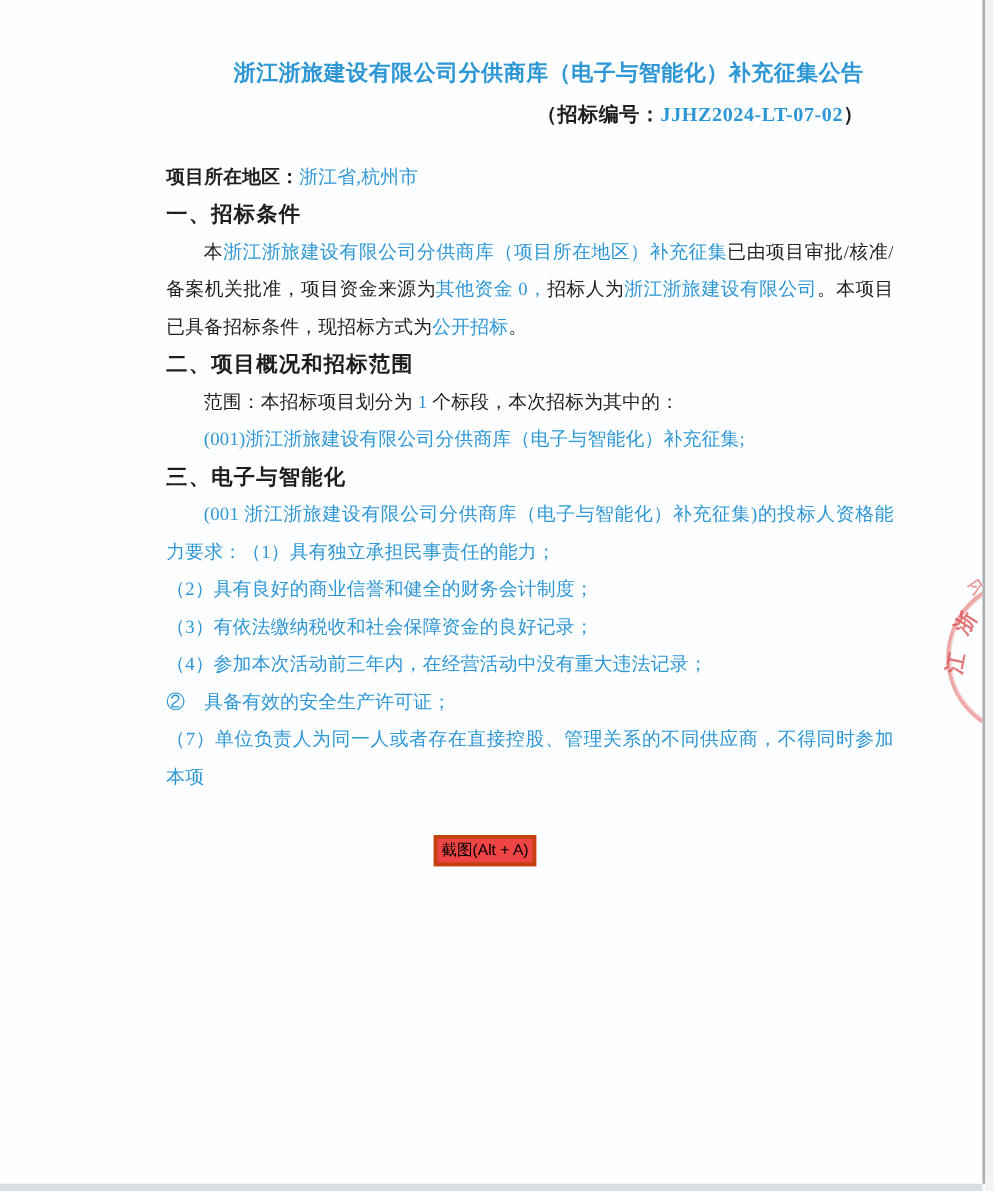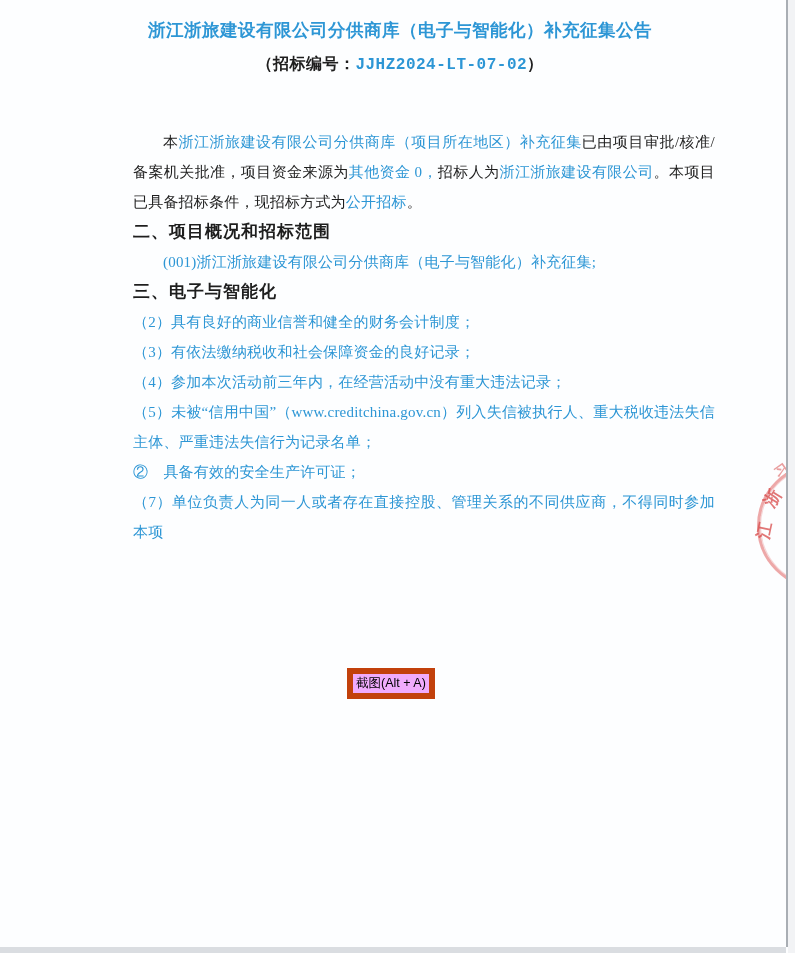"浙江浙旅建设有限公司分供商库（电子与智能化）补充征集公告" .header { text-align: center -> right; top: 20px -> 48px }
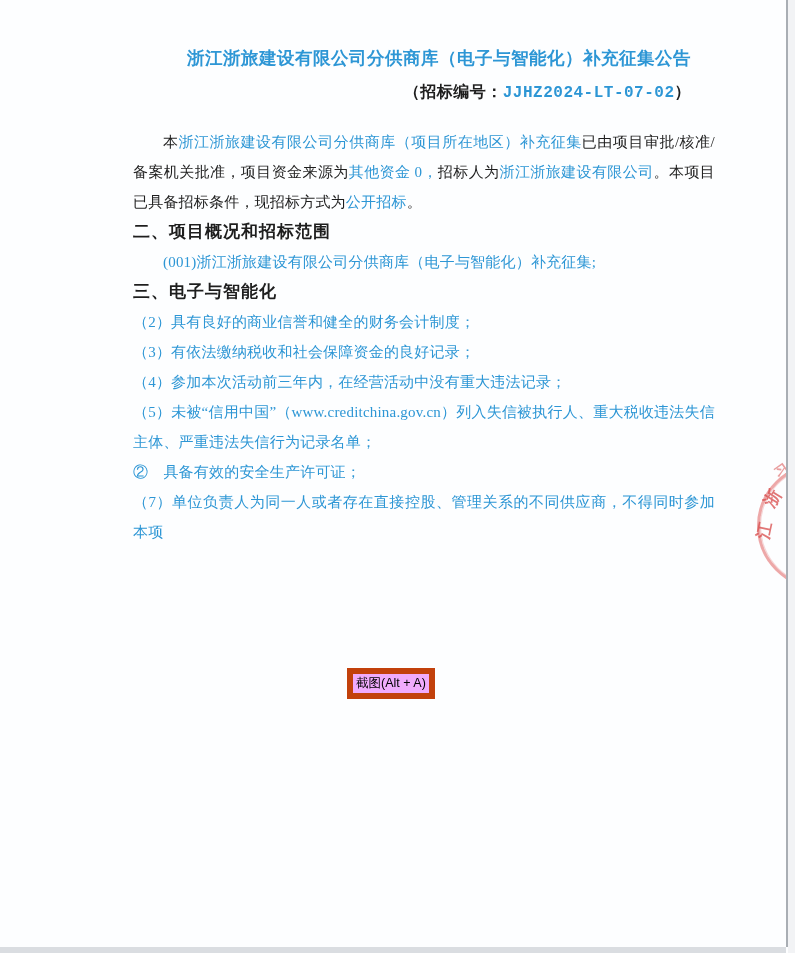"（招标编号：JJHZ2024-LT-07-02）" .doc-subtitle { font-family: Liberation Mono, monospace -> none }
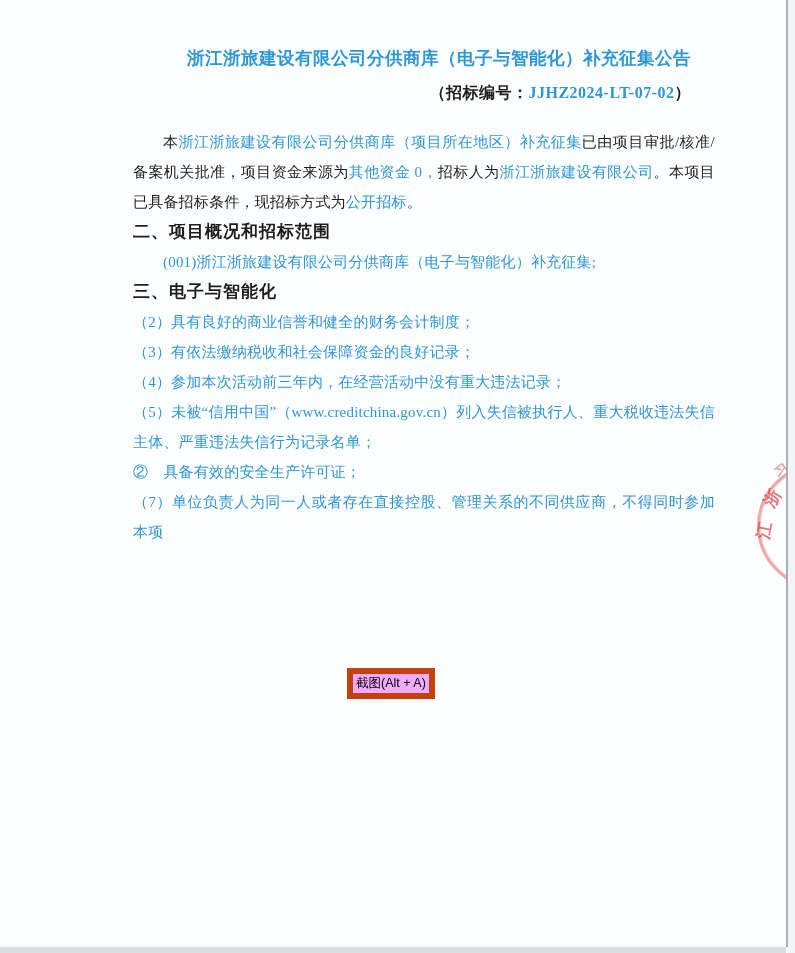"项目所在地区：浙江省,杭州市" p.b { html: none -> <p><span>项目所在地区：</span><span>浙江省,杭州市</span></p> }
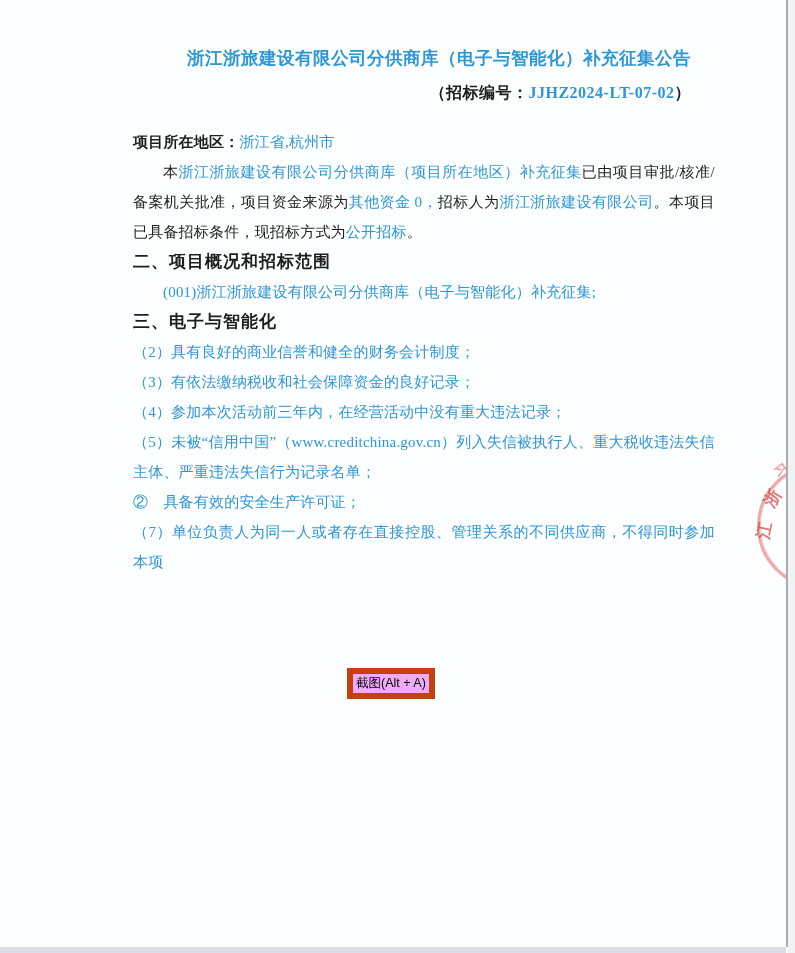"一、招标条件" p.h { html: none -> <p><span>一、招标条件</span></p> }
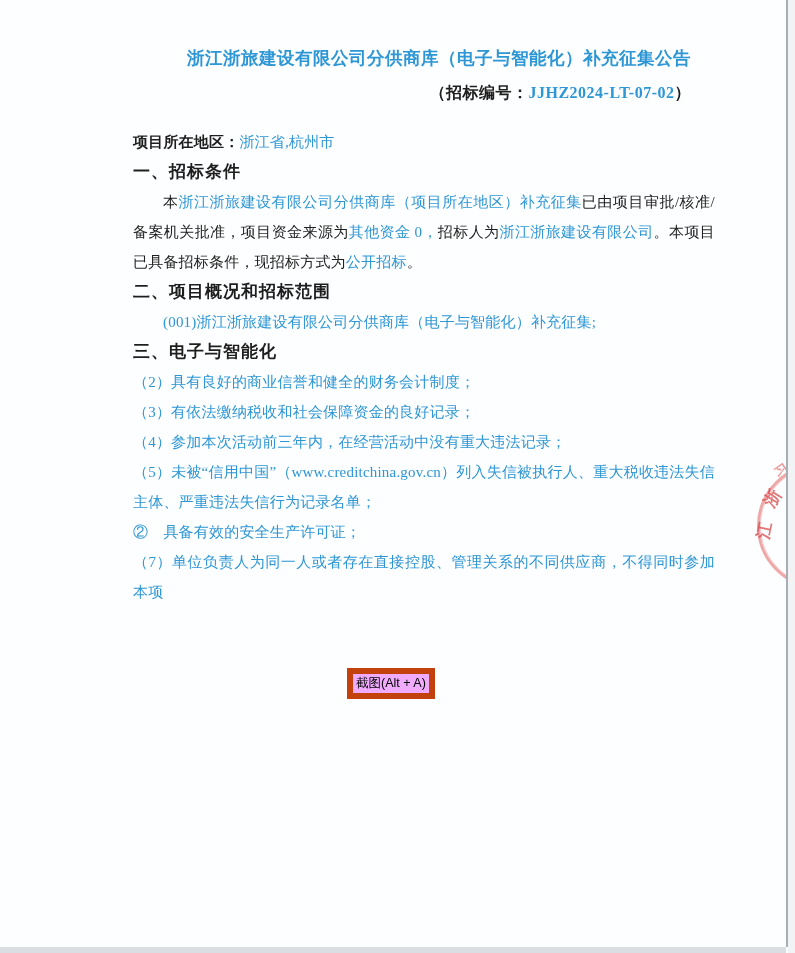"范围：本招标项目划分为 1 个标段，本次招标为其中的：" p.b { html: none -> <p><span>范围：本招标项目划分为 </span><span>1</span><span> 个标段，本次招标为其中的：</span></p> }
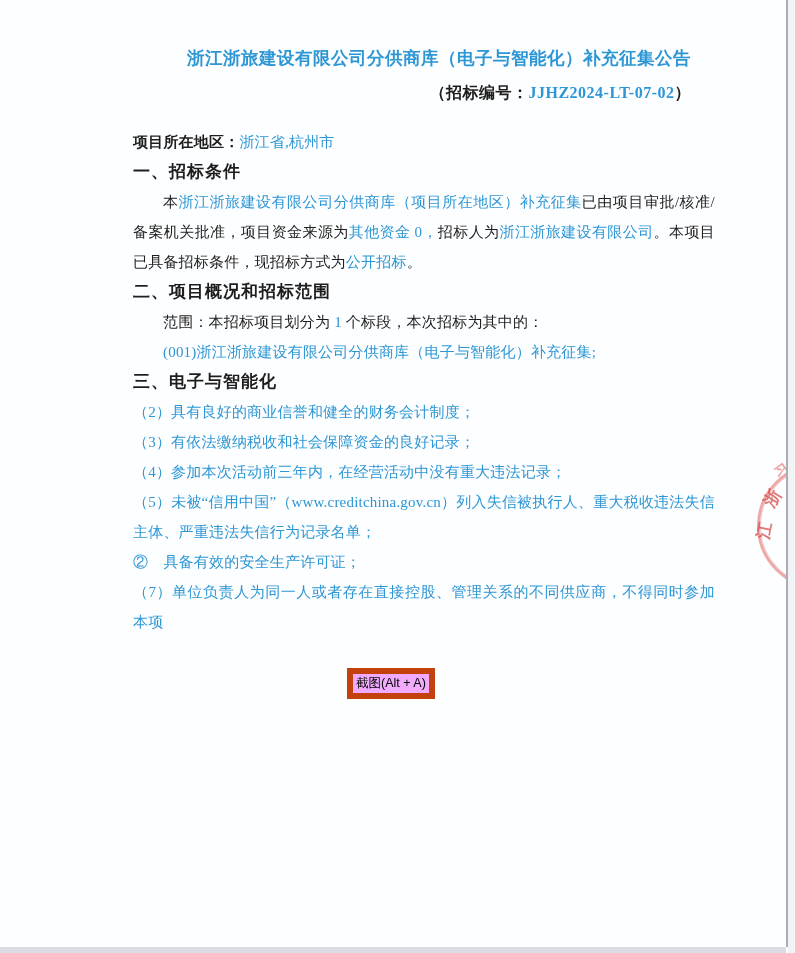"(001" p.b { html: none -> <p><span>(001 浙江浙旅建设有限公司分供商库（电子与智能化）补充征集)的投标人资格能力要求：（1）具有独立承担民事责任的能力；</span></p> }
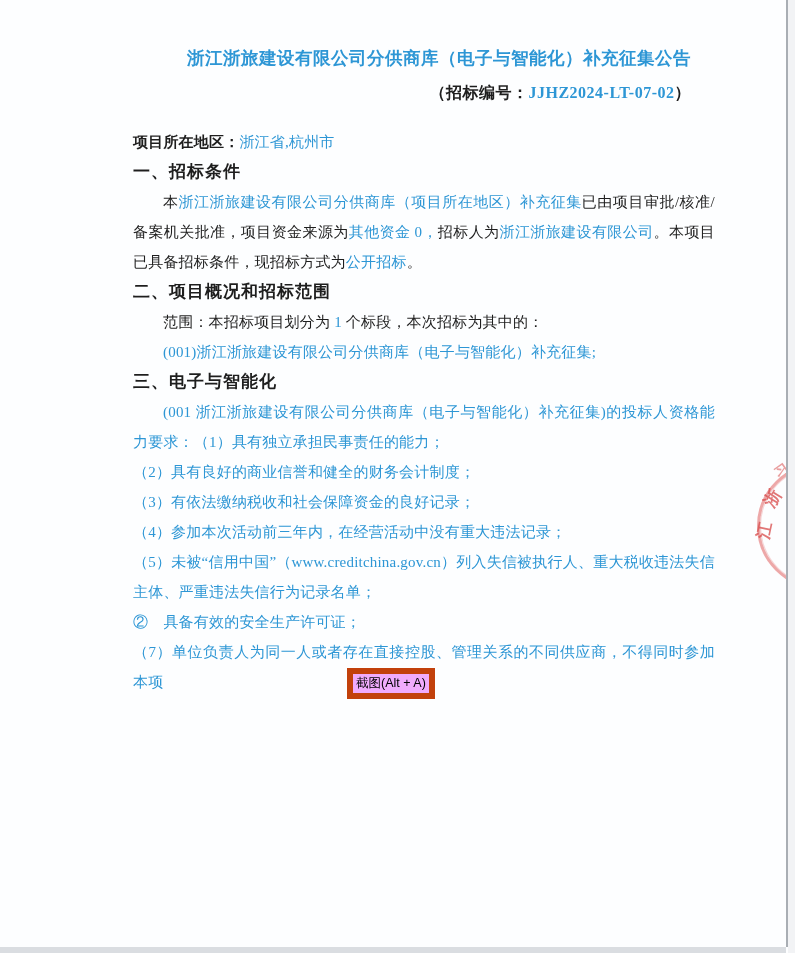"（5）未被“信用中国”（www.creditchina.gov.cn）列入失信被" p.b { html: <p><span>（5）未被“信用中国”（www.creditchina.gov.cn）列入失信被执行人、重大税收违法失信主体、严重违法失信行为记录名单；</span></p> -> none }
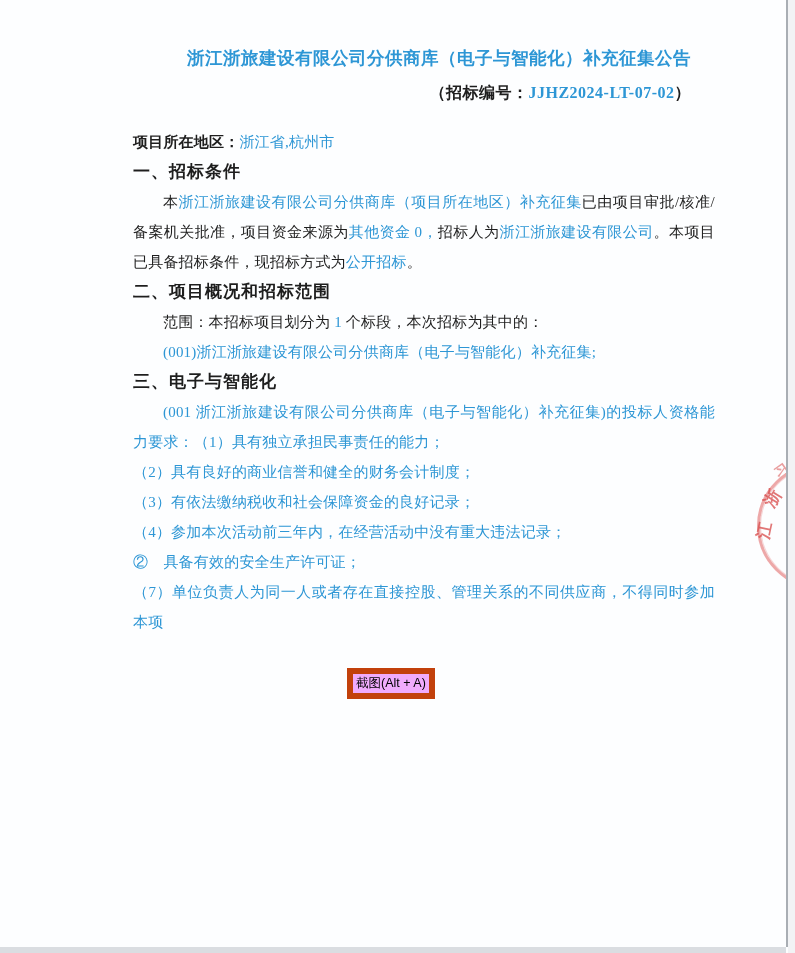"截图(Alt + A)" .tooltip { background: #f0abfc -> #ef4444; border: 6px solid #c2410c -> 3px solid #c2410c }
